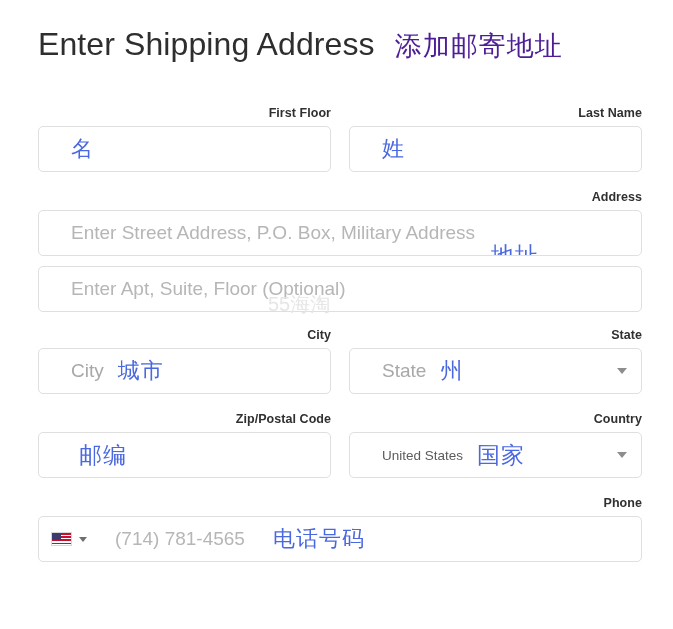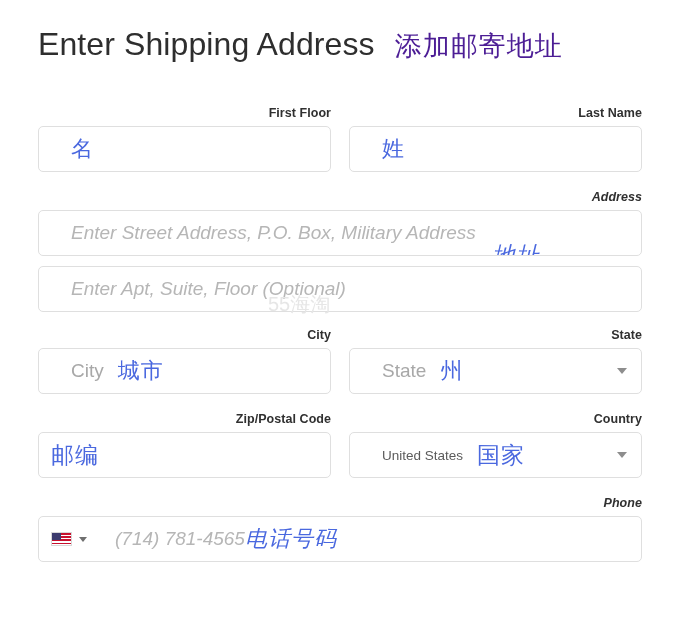"Address" .col-full { font-style: italic -> none }
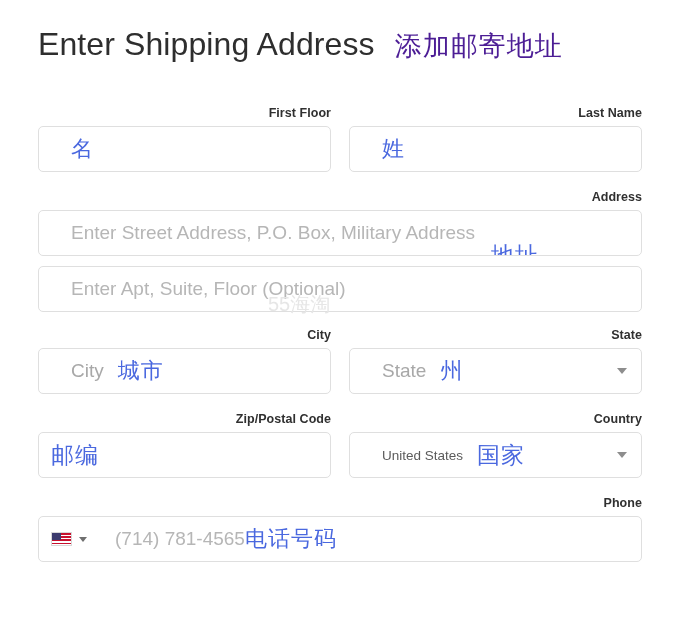"邮编" .gap-28 { margin-left: none -> 28px }
